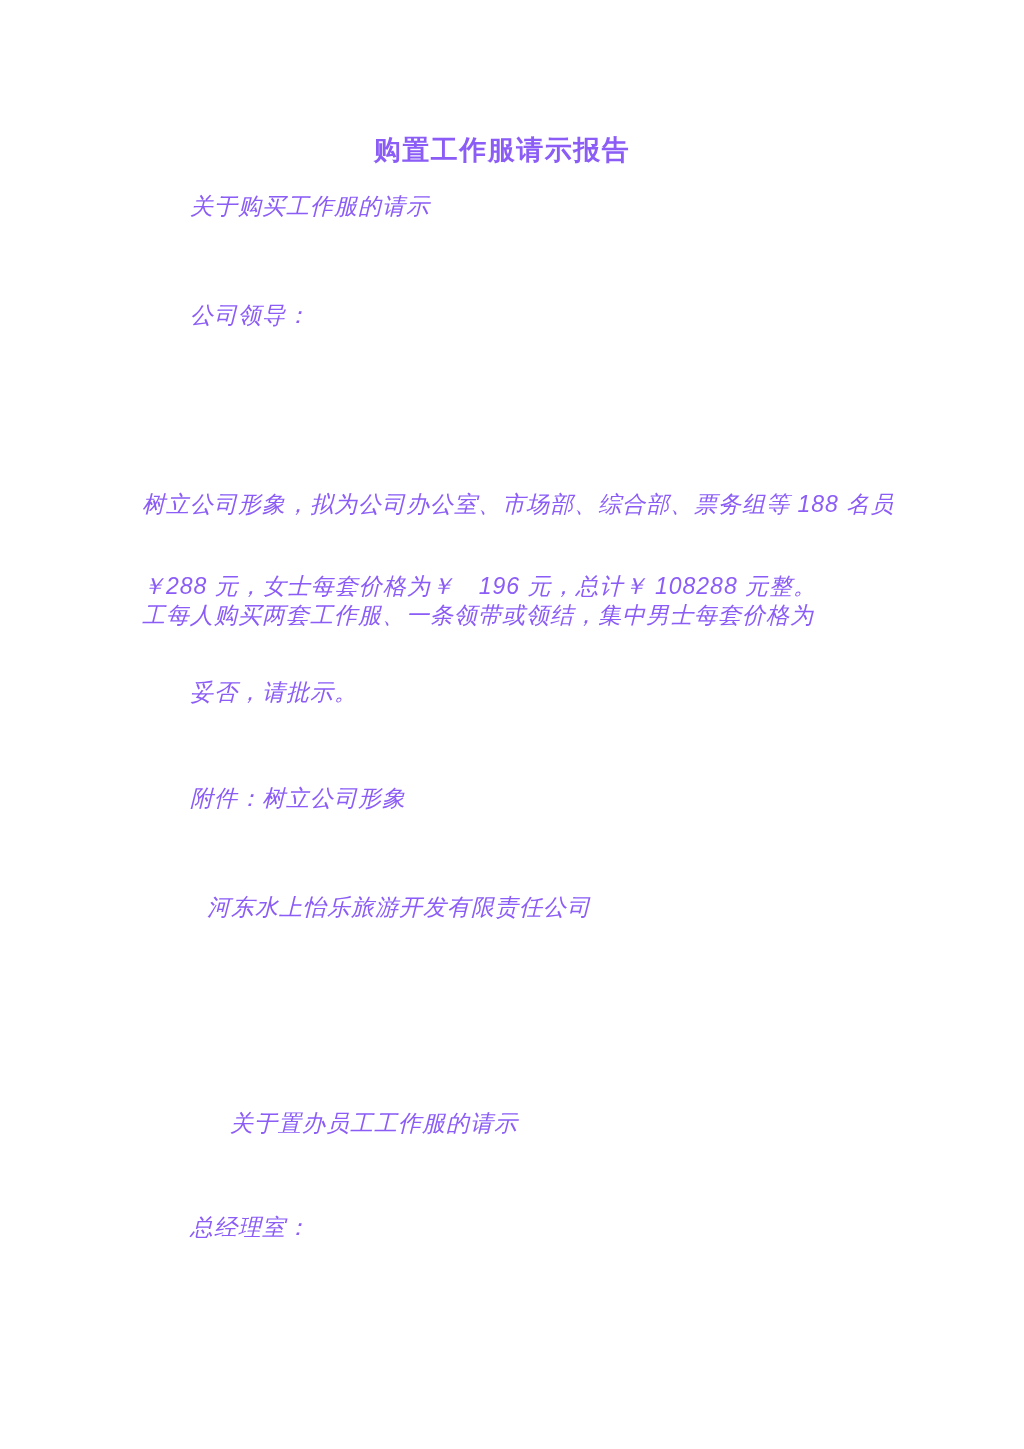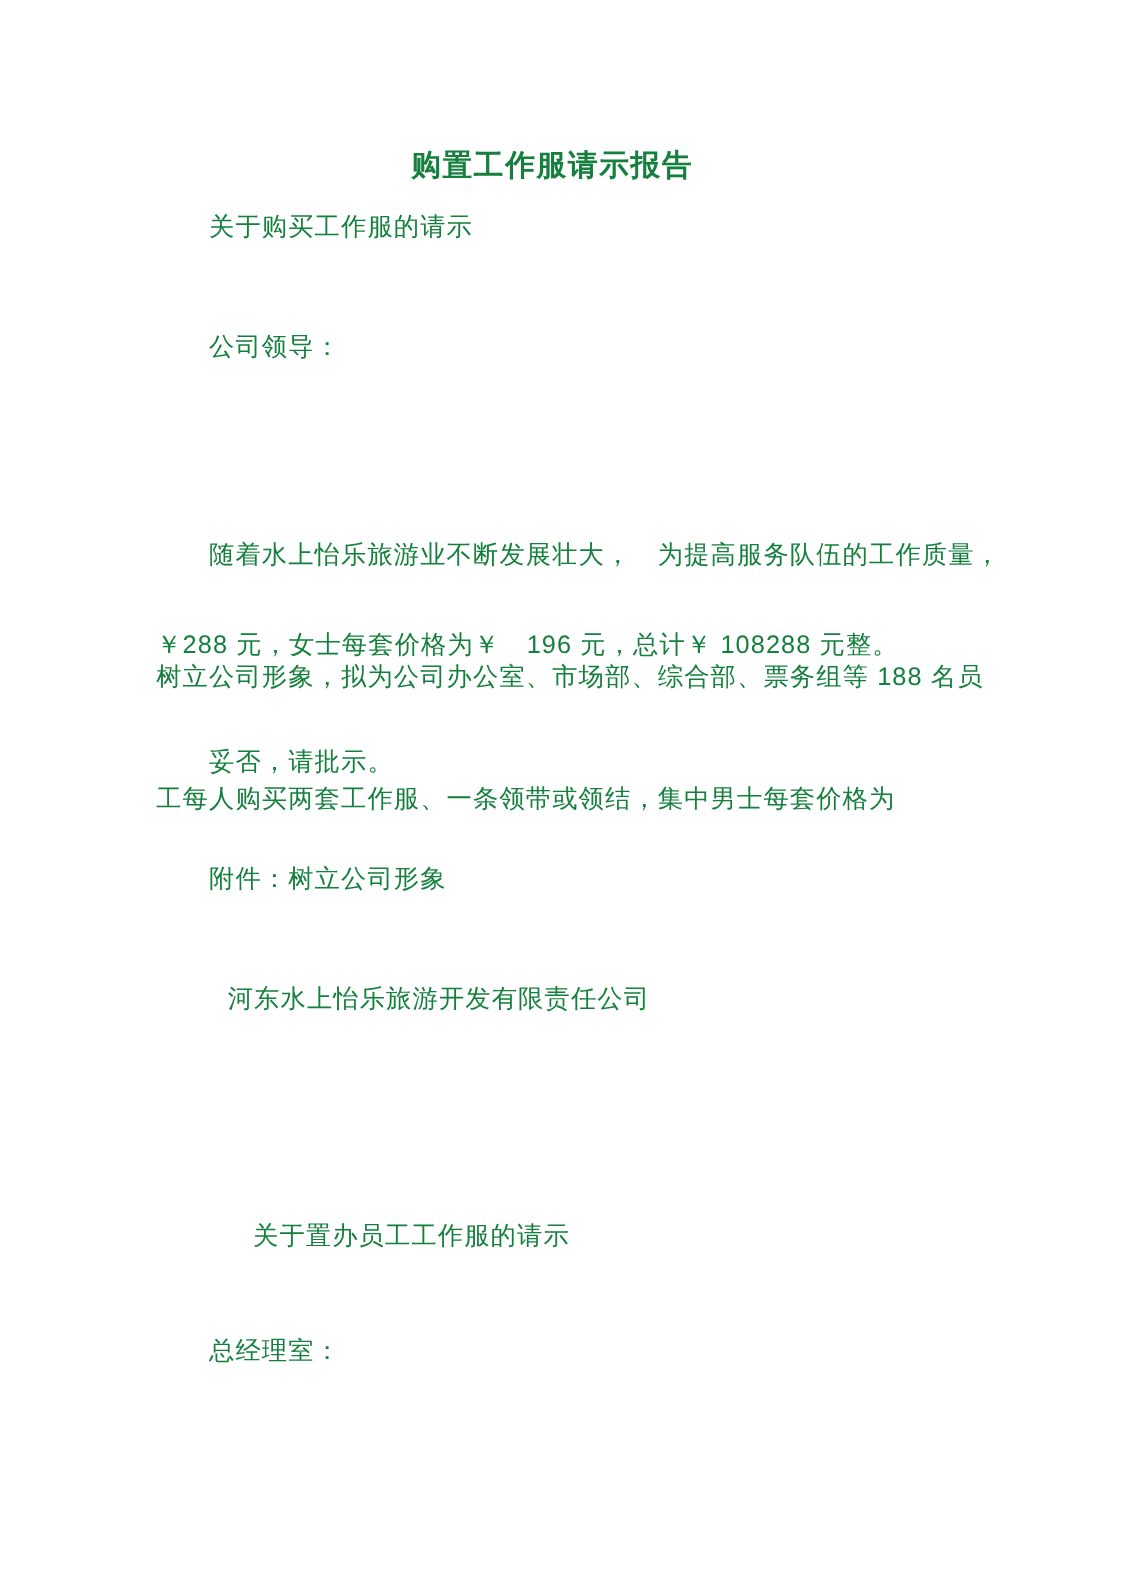"购置工作服请示报告" .page { color: #15803d -> #8b5cf6 }
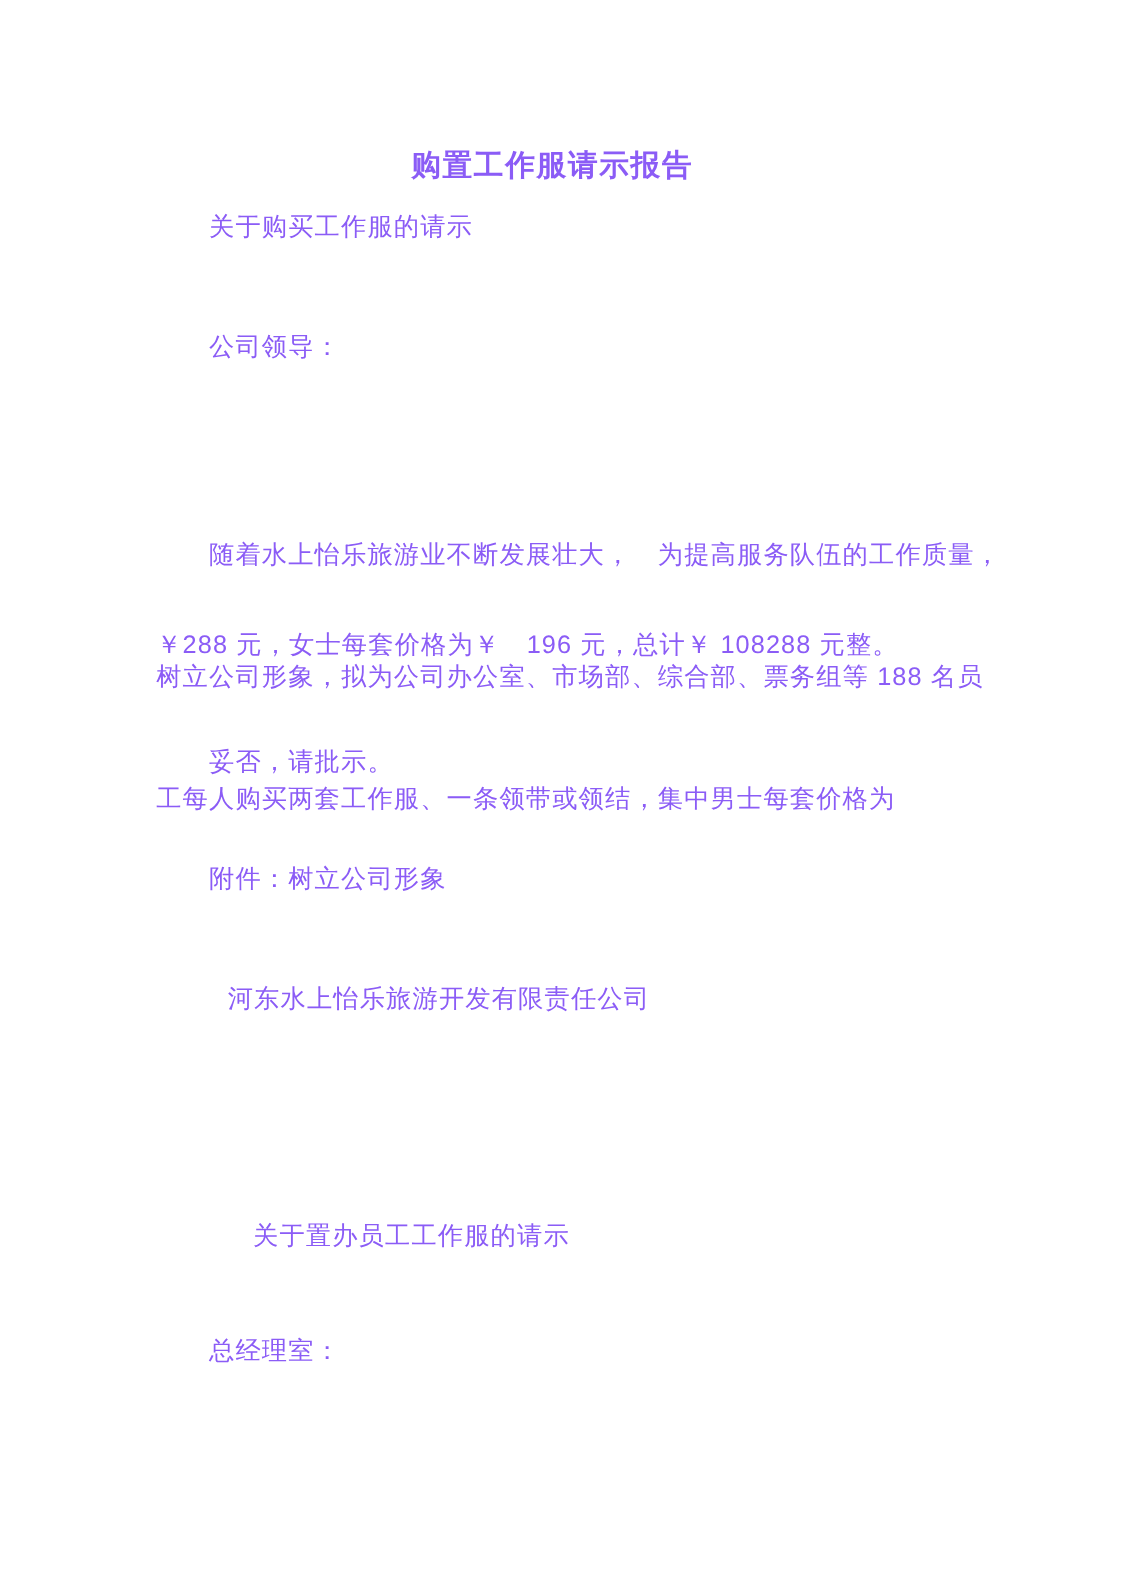"关于购买工作服的请示" .blk { font-style: none -> italic }
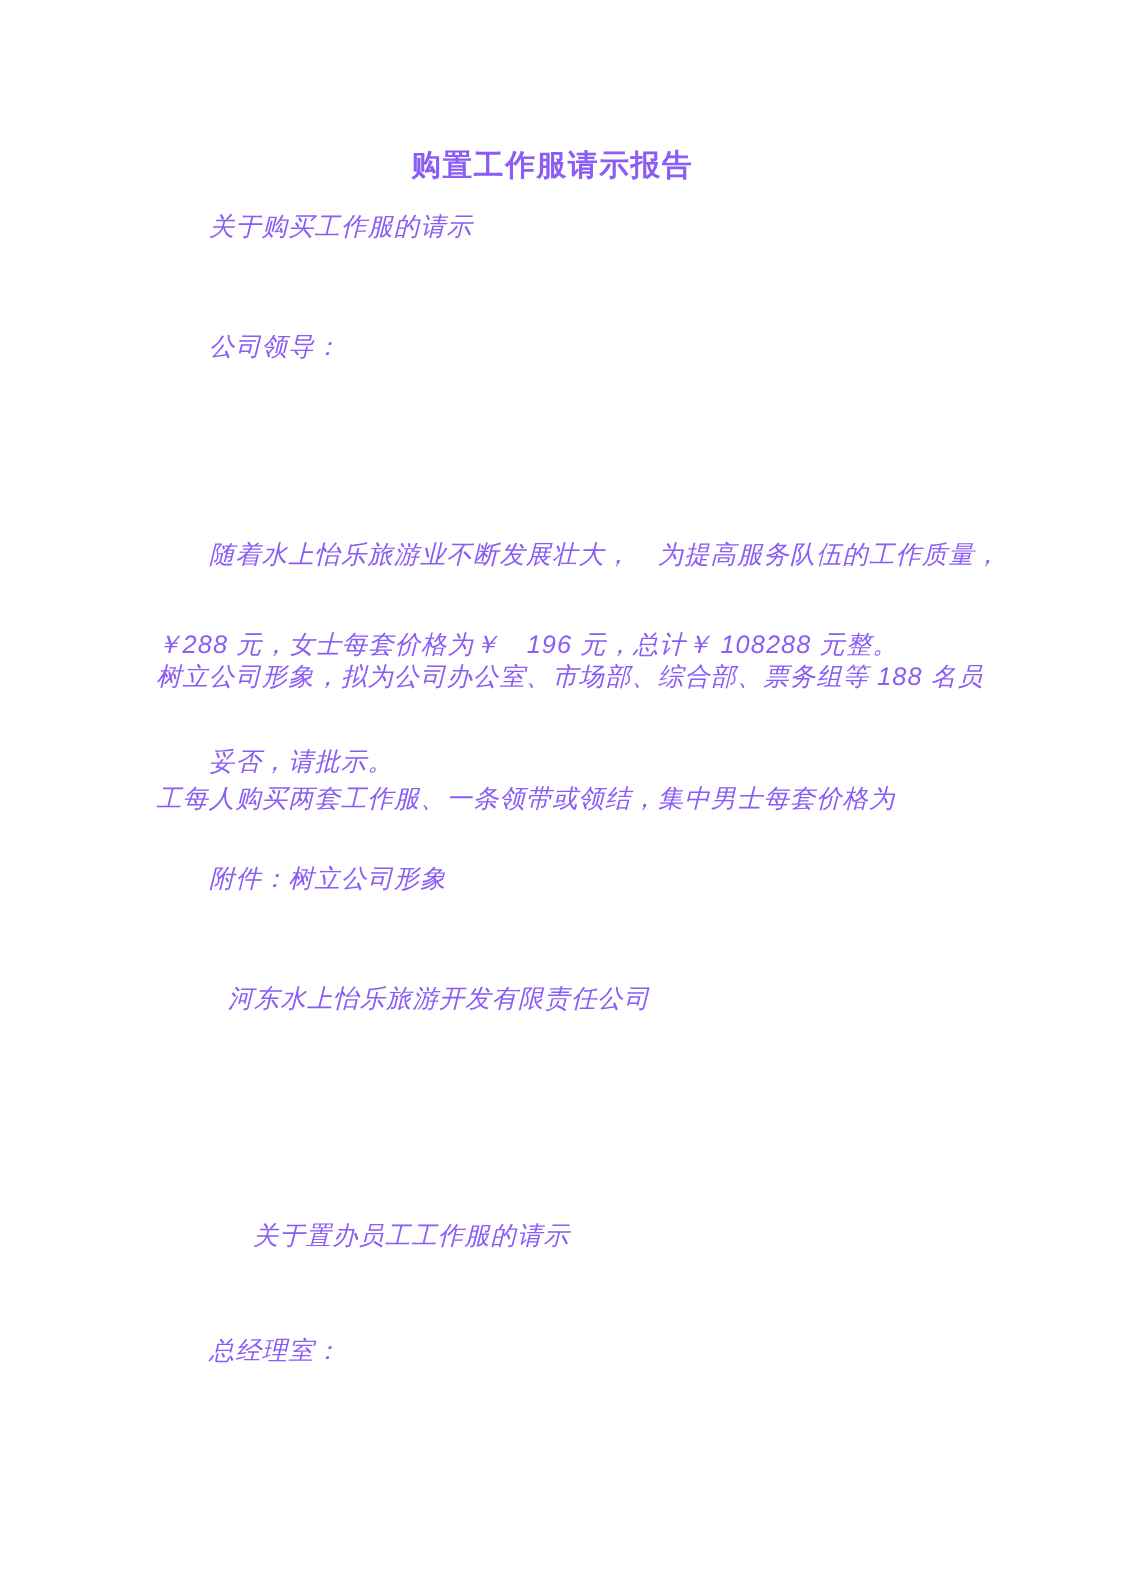"随着水上怡乐旅游业不断发展壮大， 为提高服务队伍的工作质量，" div.pline { html: <div>随着水上怡乐旅游业不断发展壮大， 为提高服务队伍的工作质量，</div> -> none }
